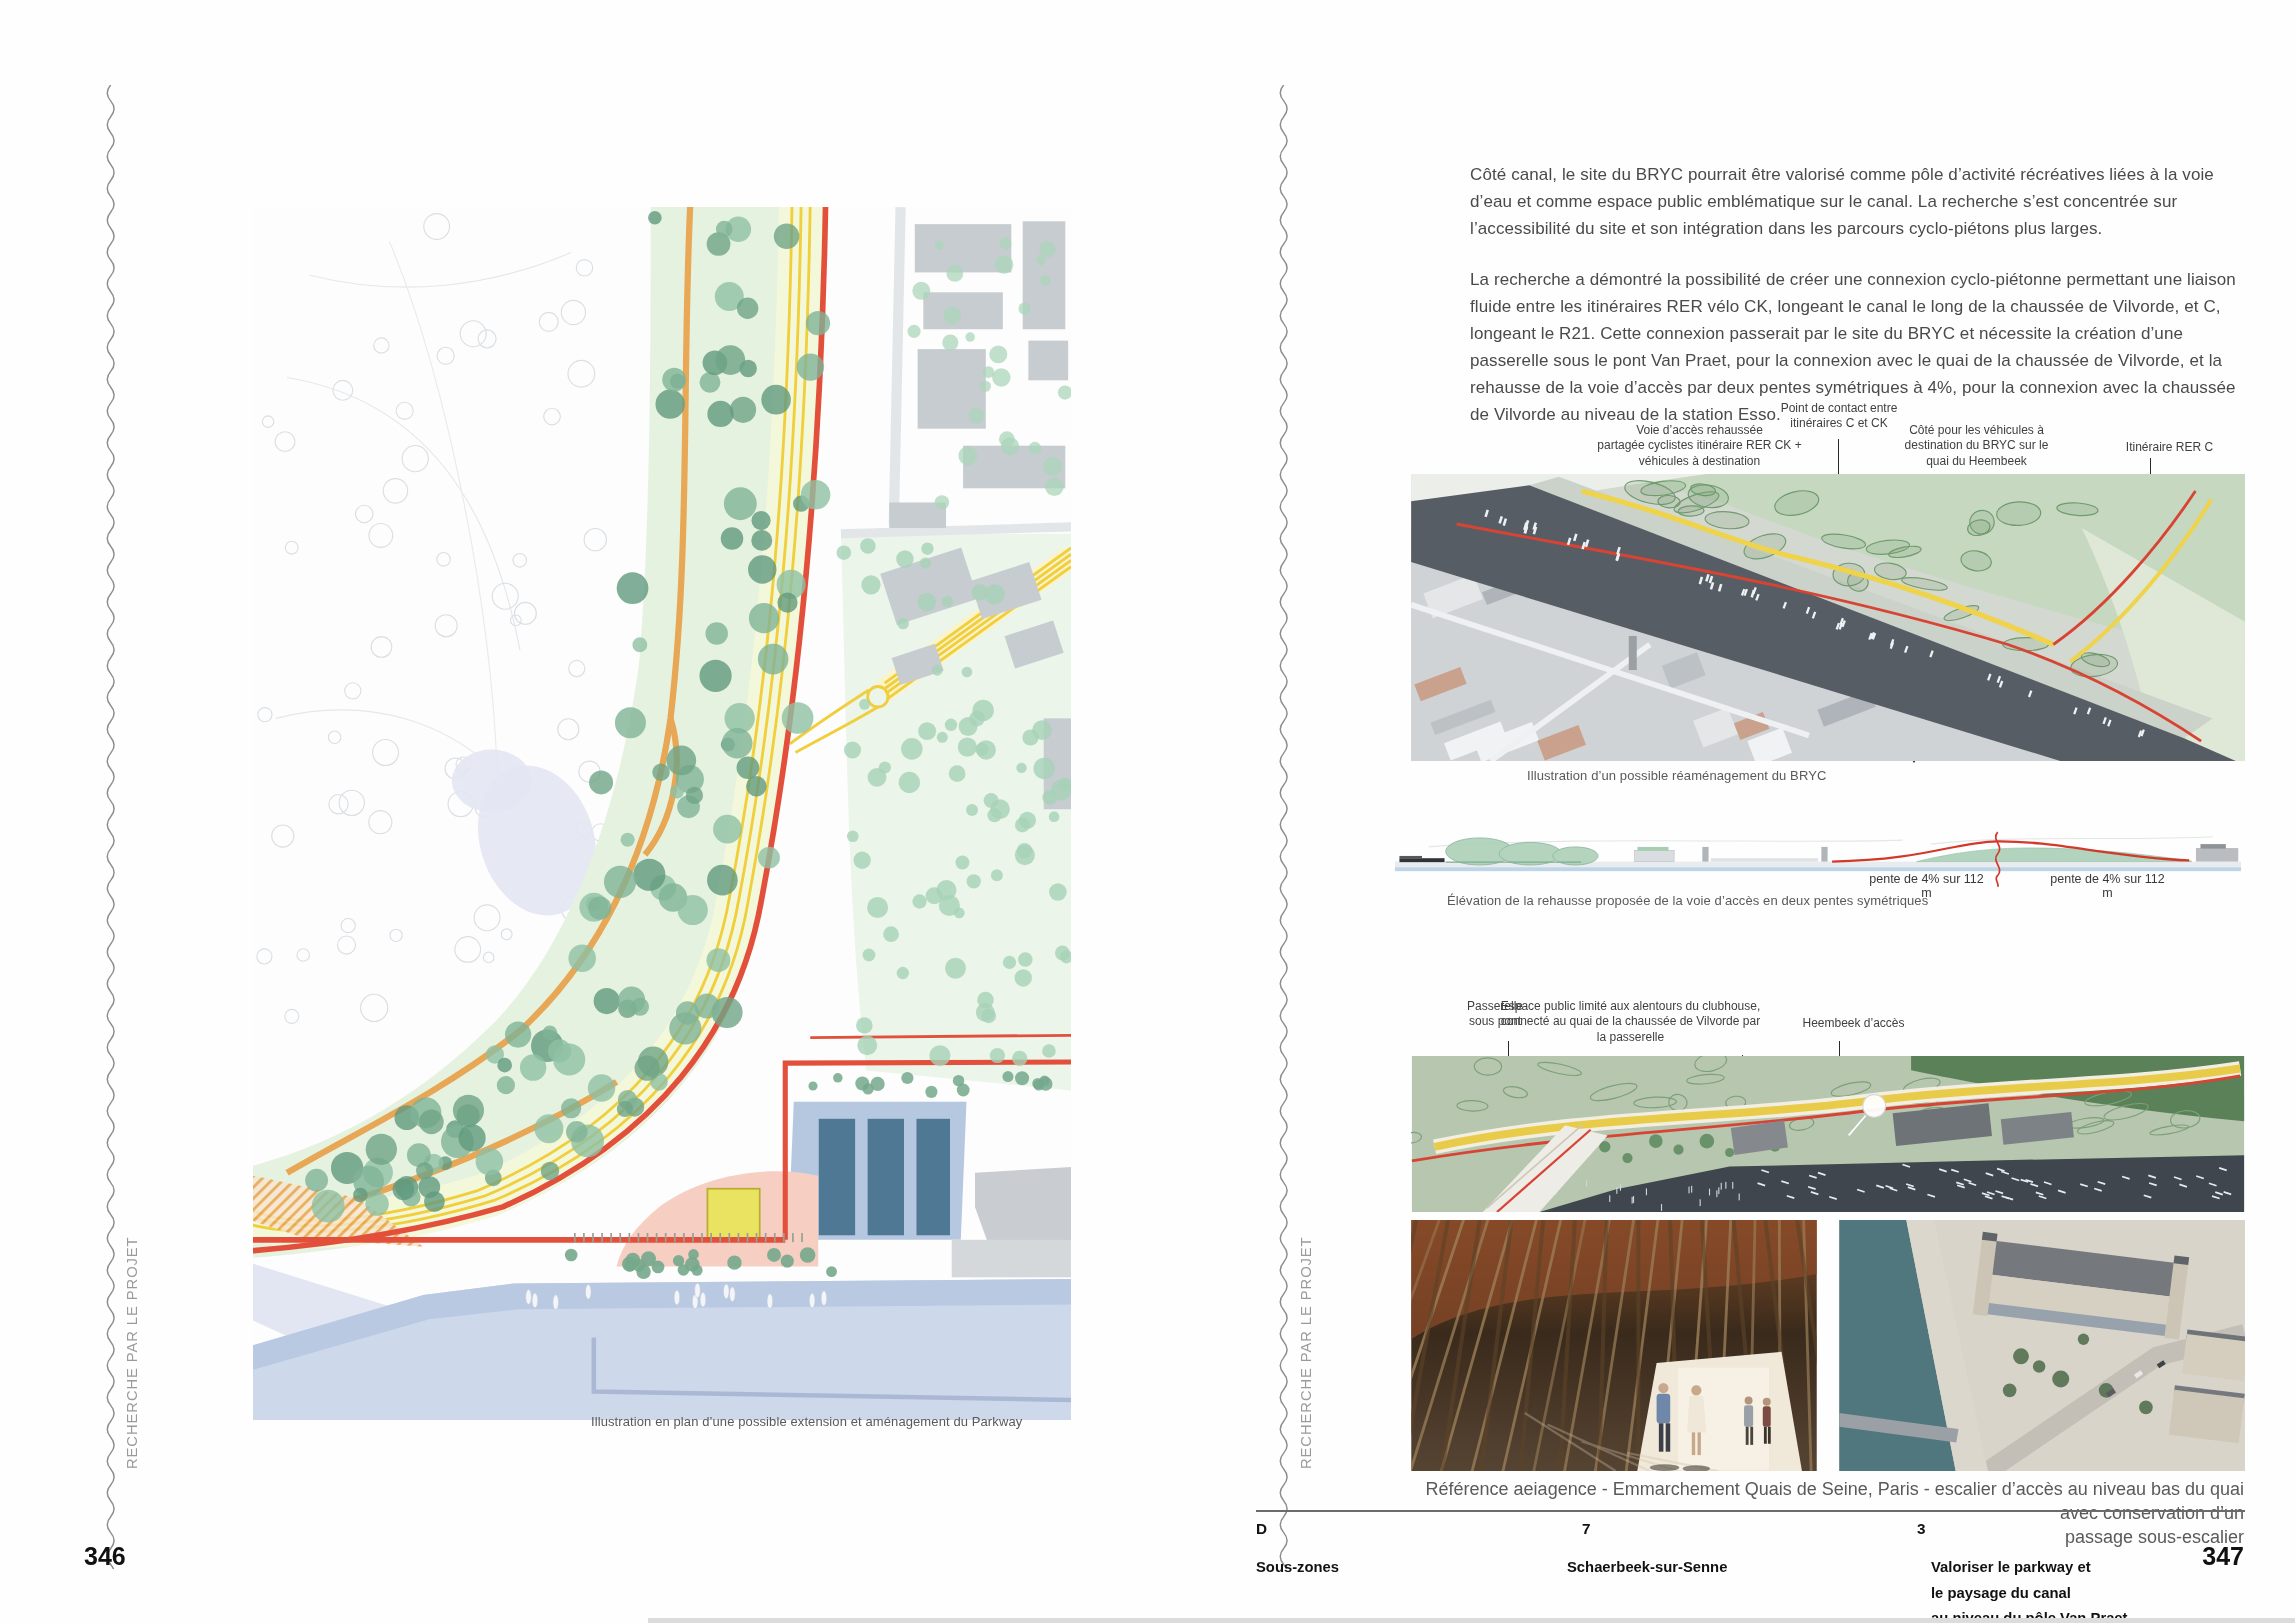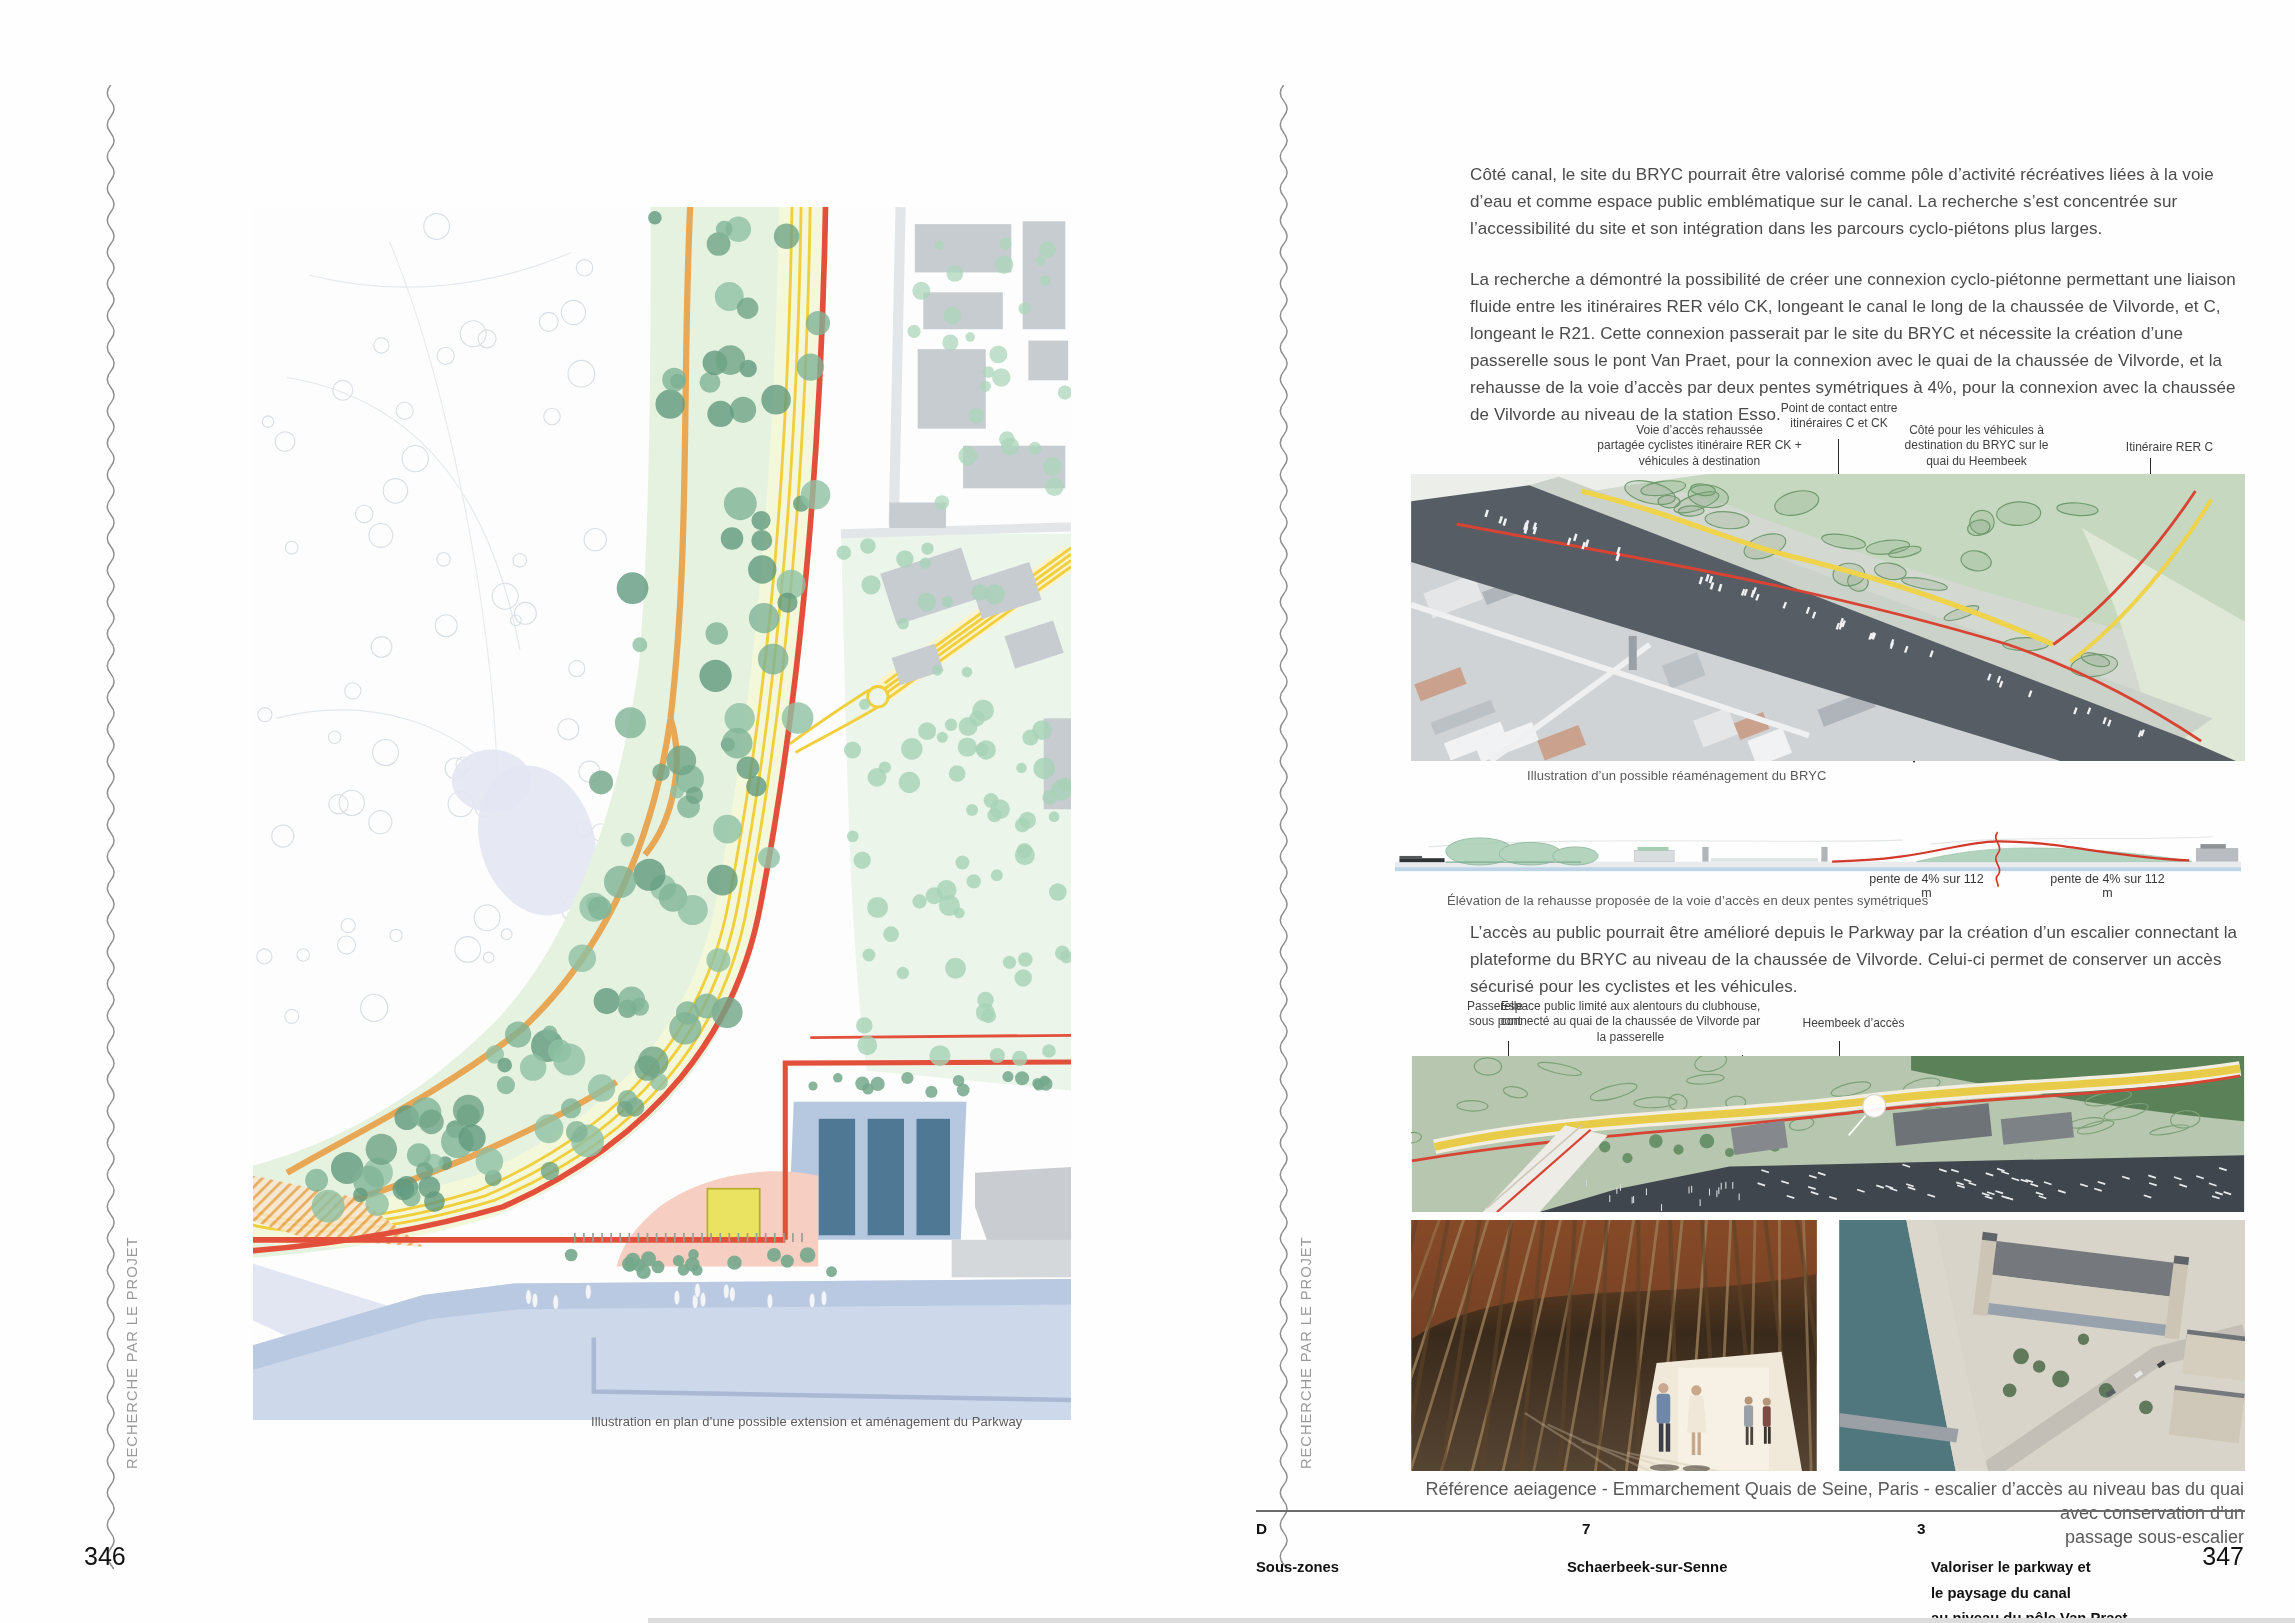"L’accès au public pourrait être" div.abs { html: <div>L’accès au public pourrait être amélioré depuis le Parkway par la création d’un escalier connectant la plateforme du BRYC au niveau de la chaussée de Vilvorde. Celui-ci permet de conserver un accès sécurisé pour les cyclistes et les véhicules.</div> -> none }
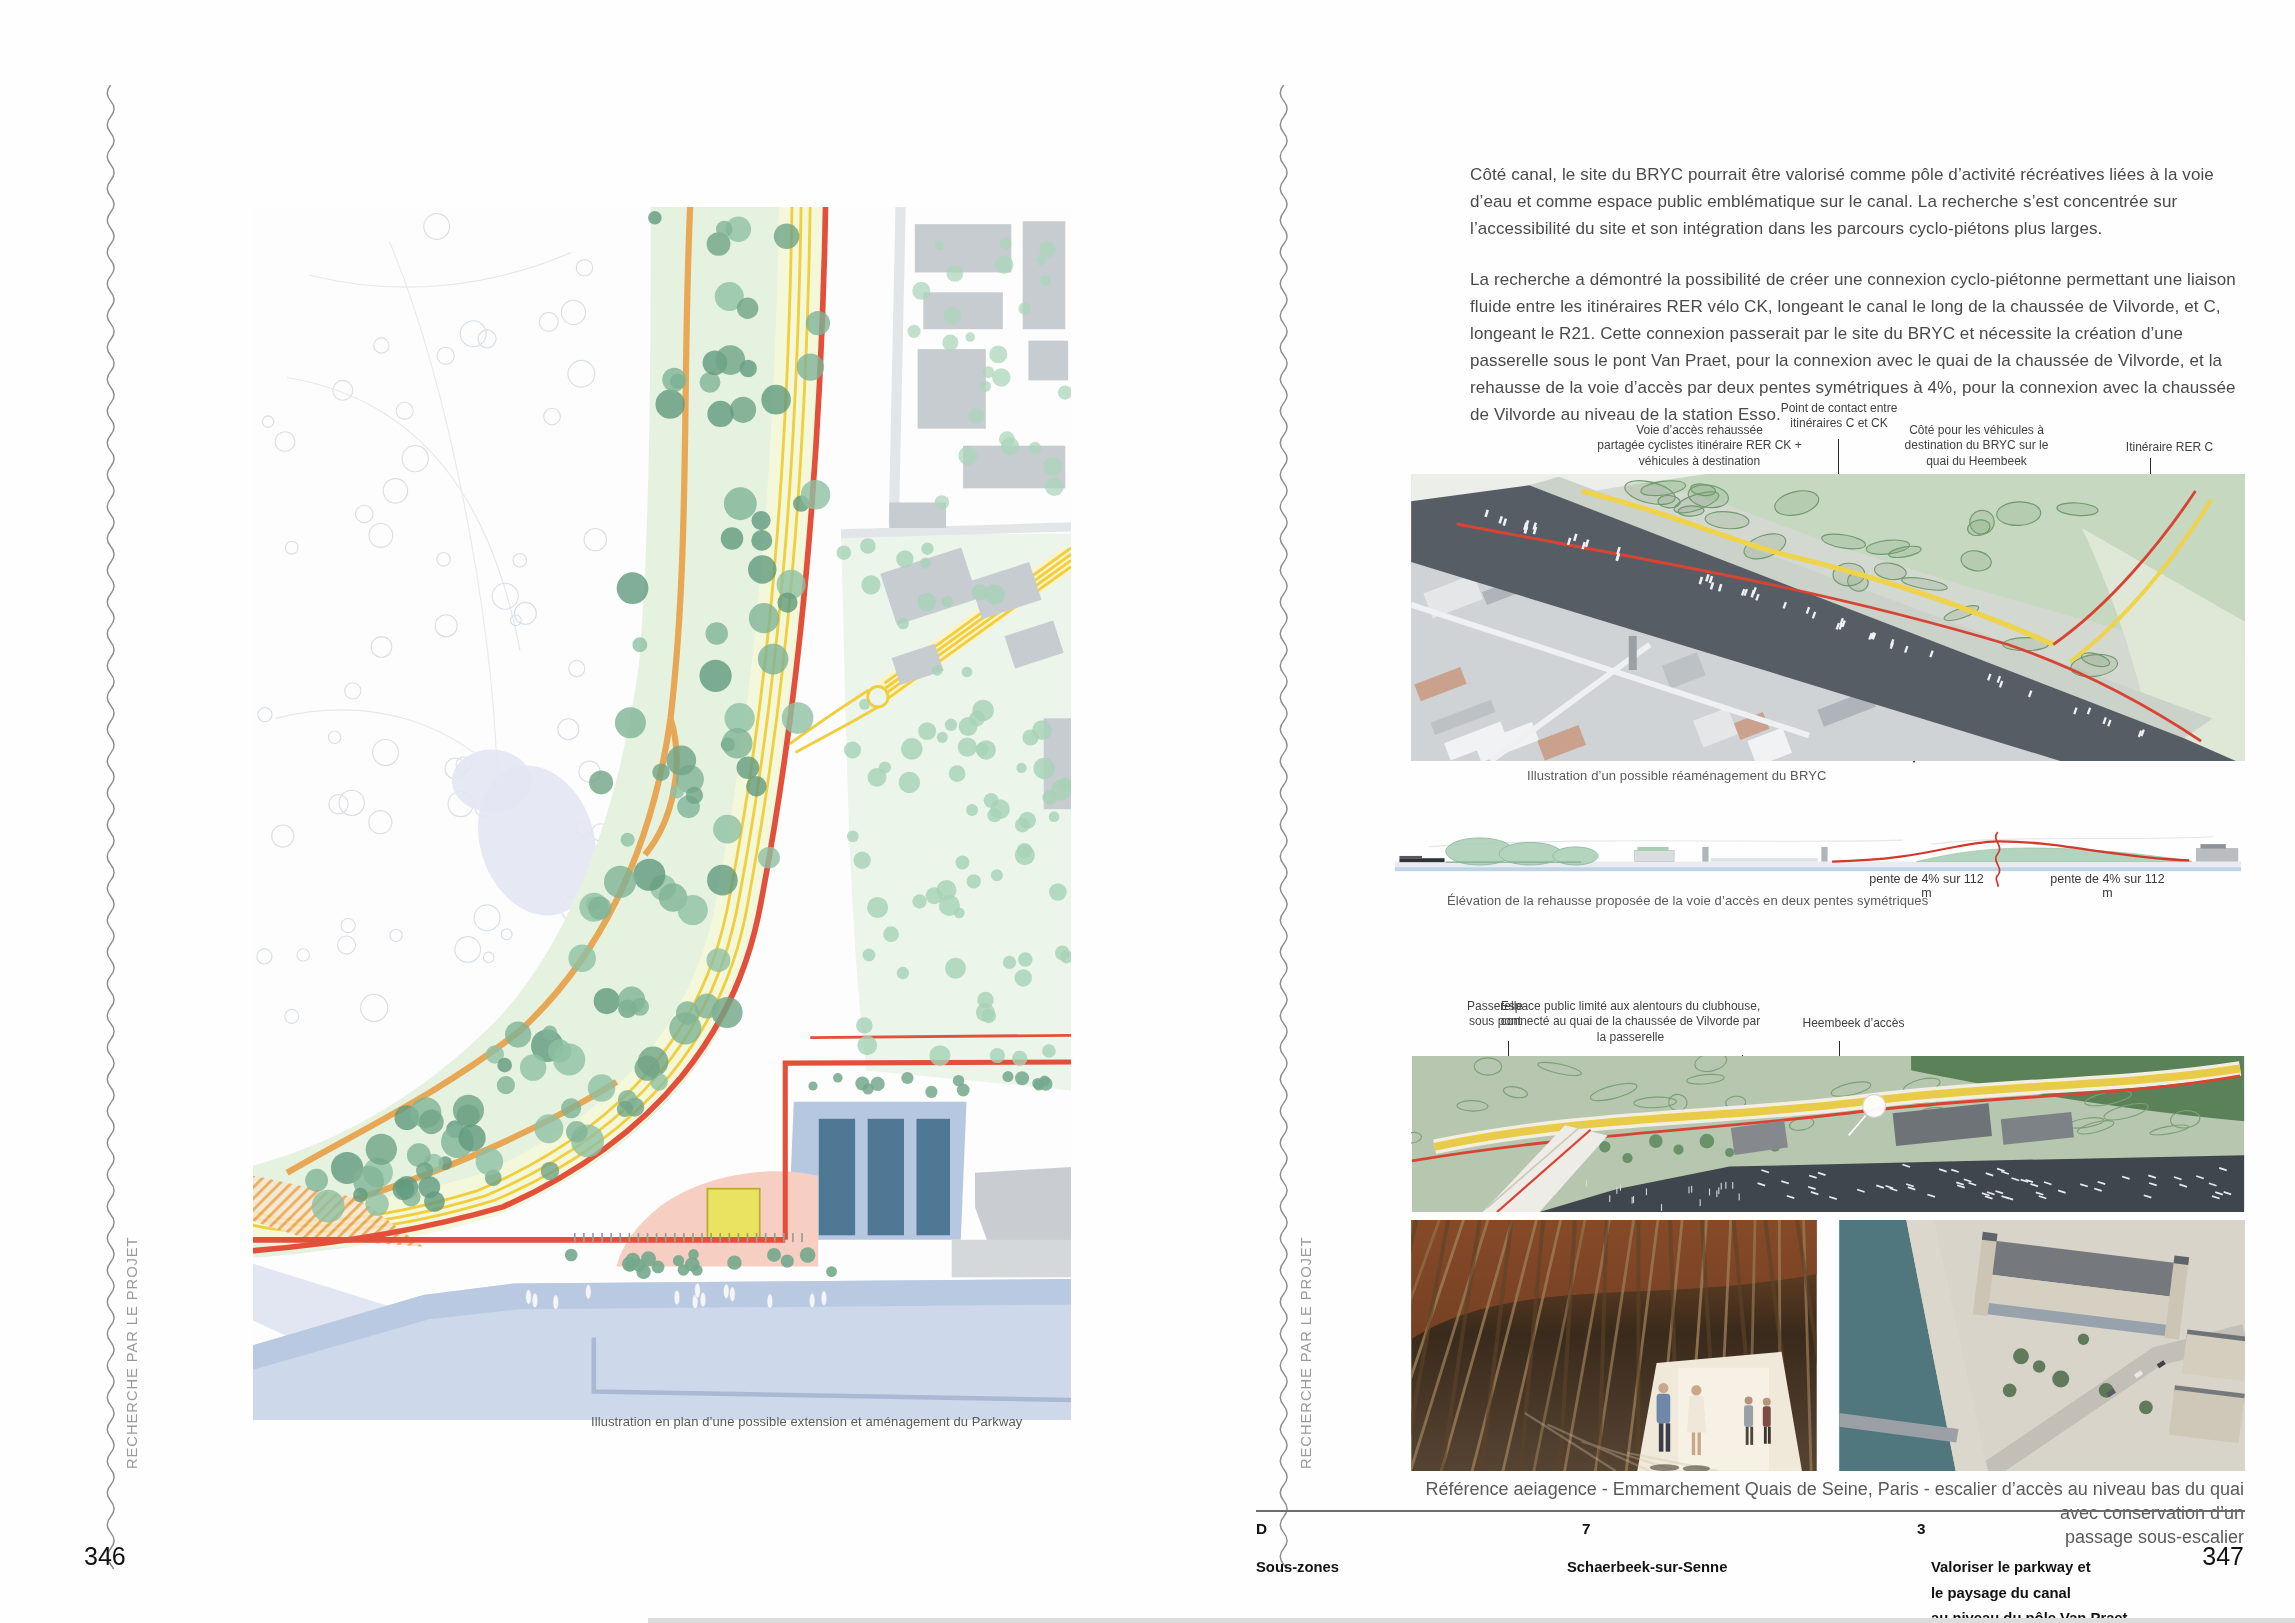"346" .pagenum { font-weight: 400 -> 700 }
